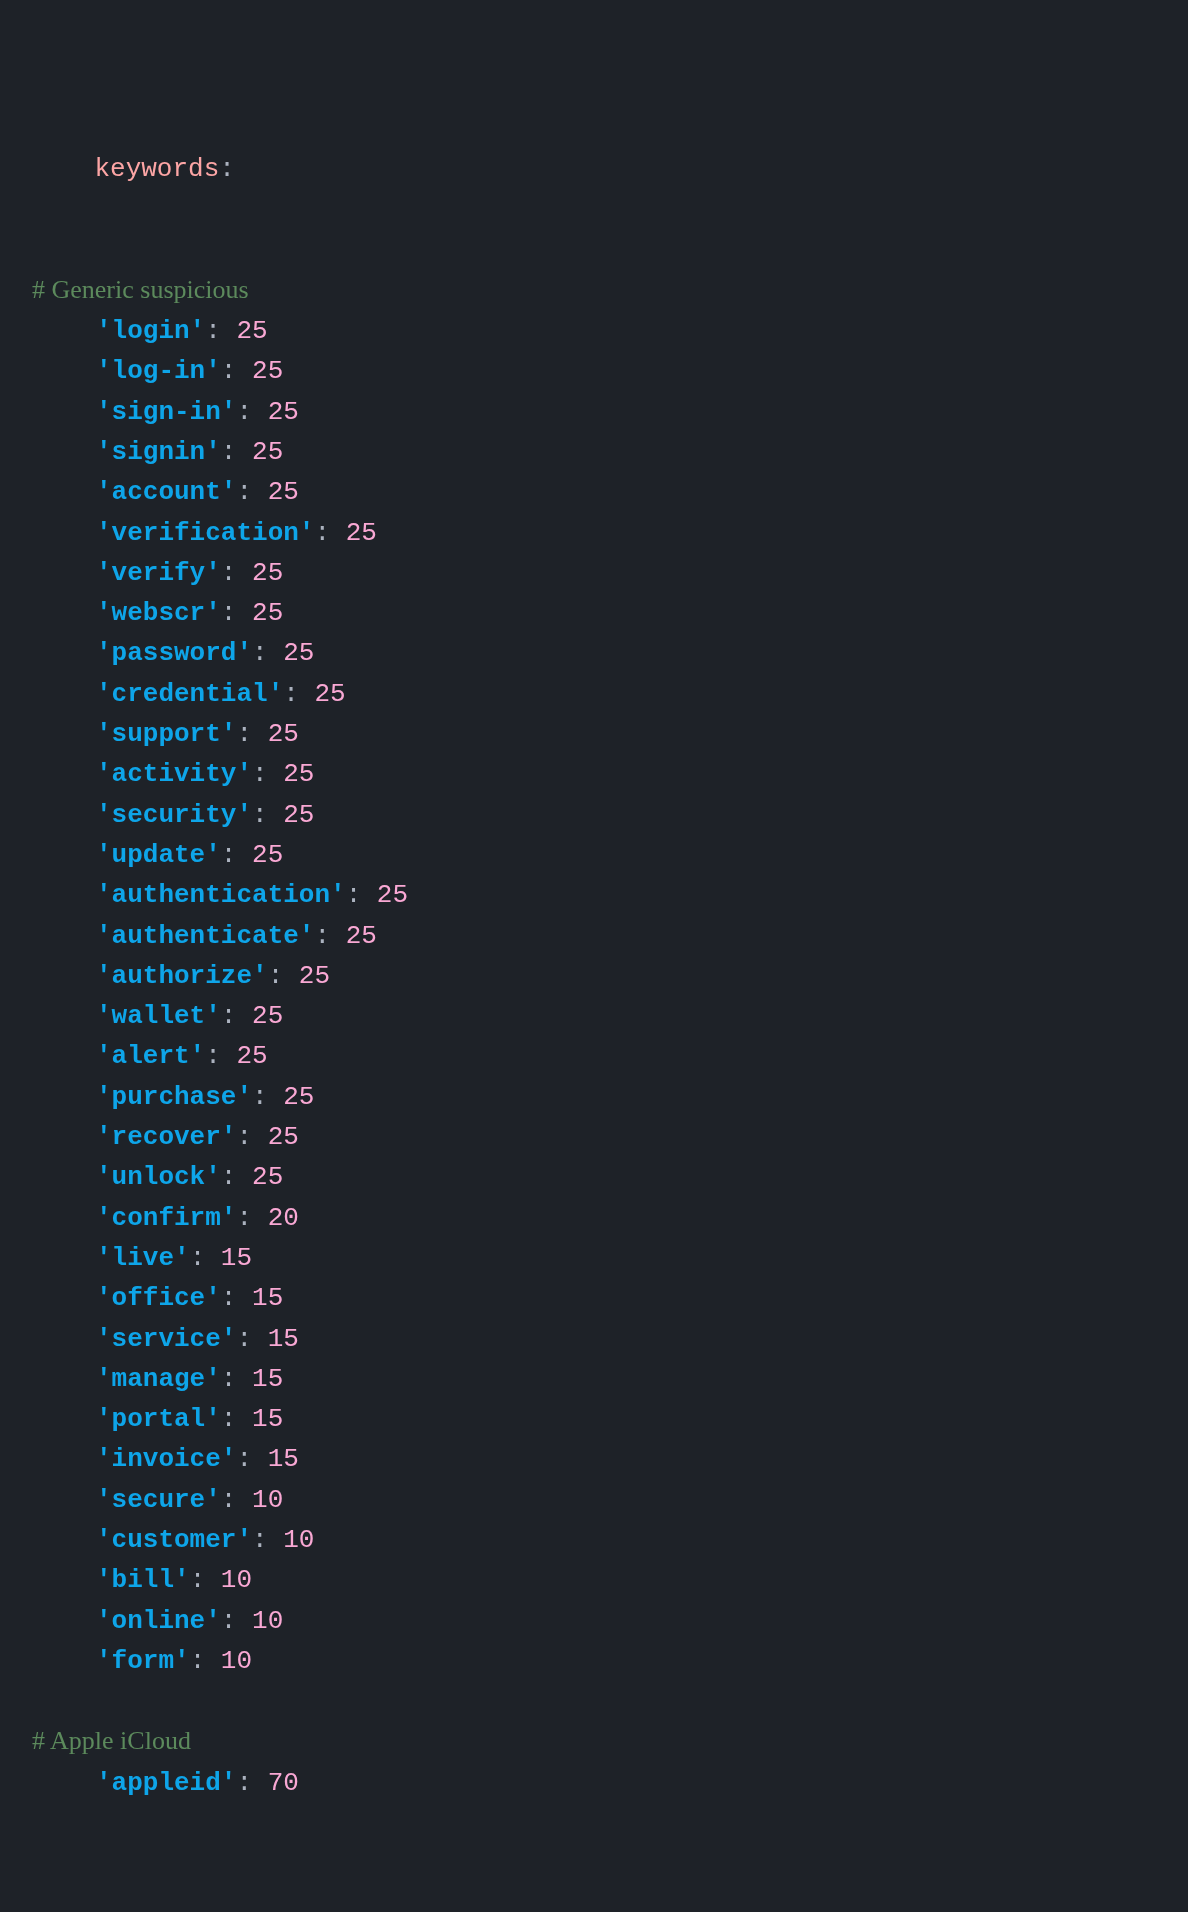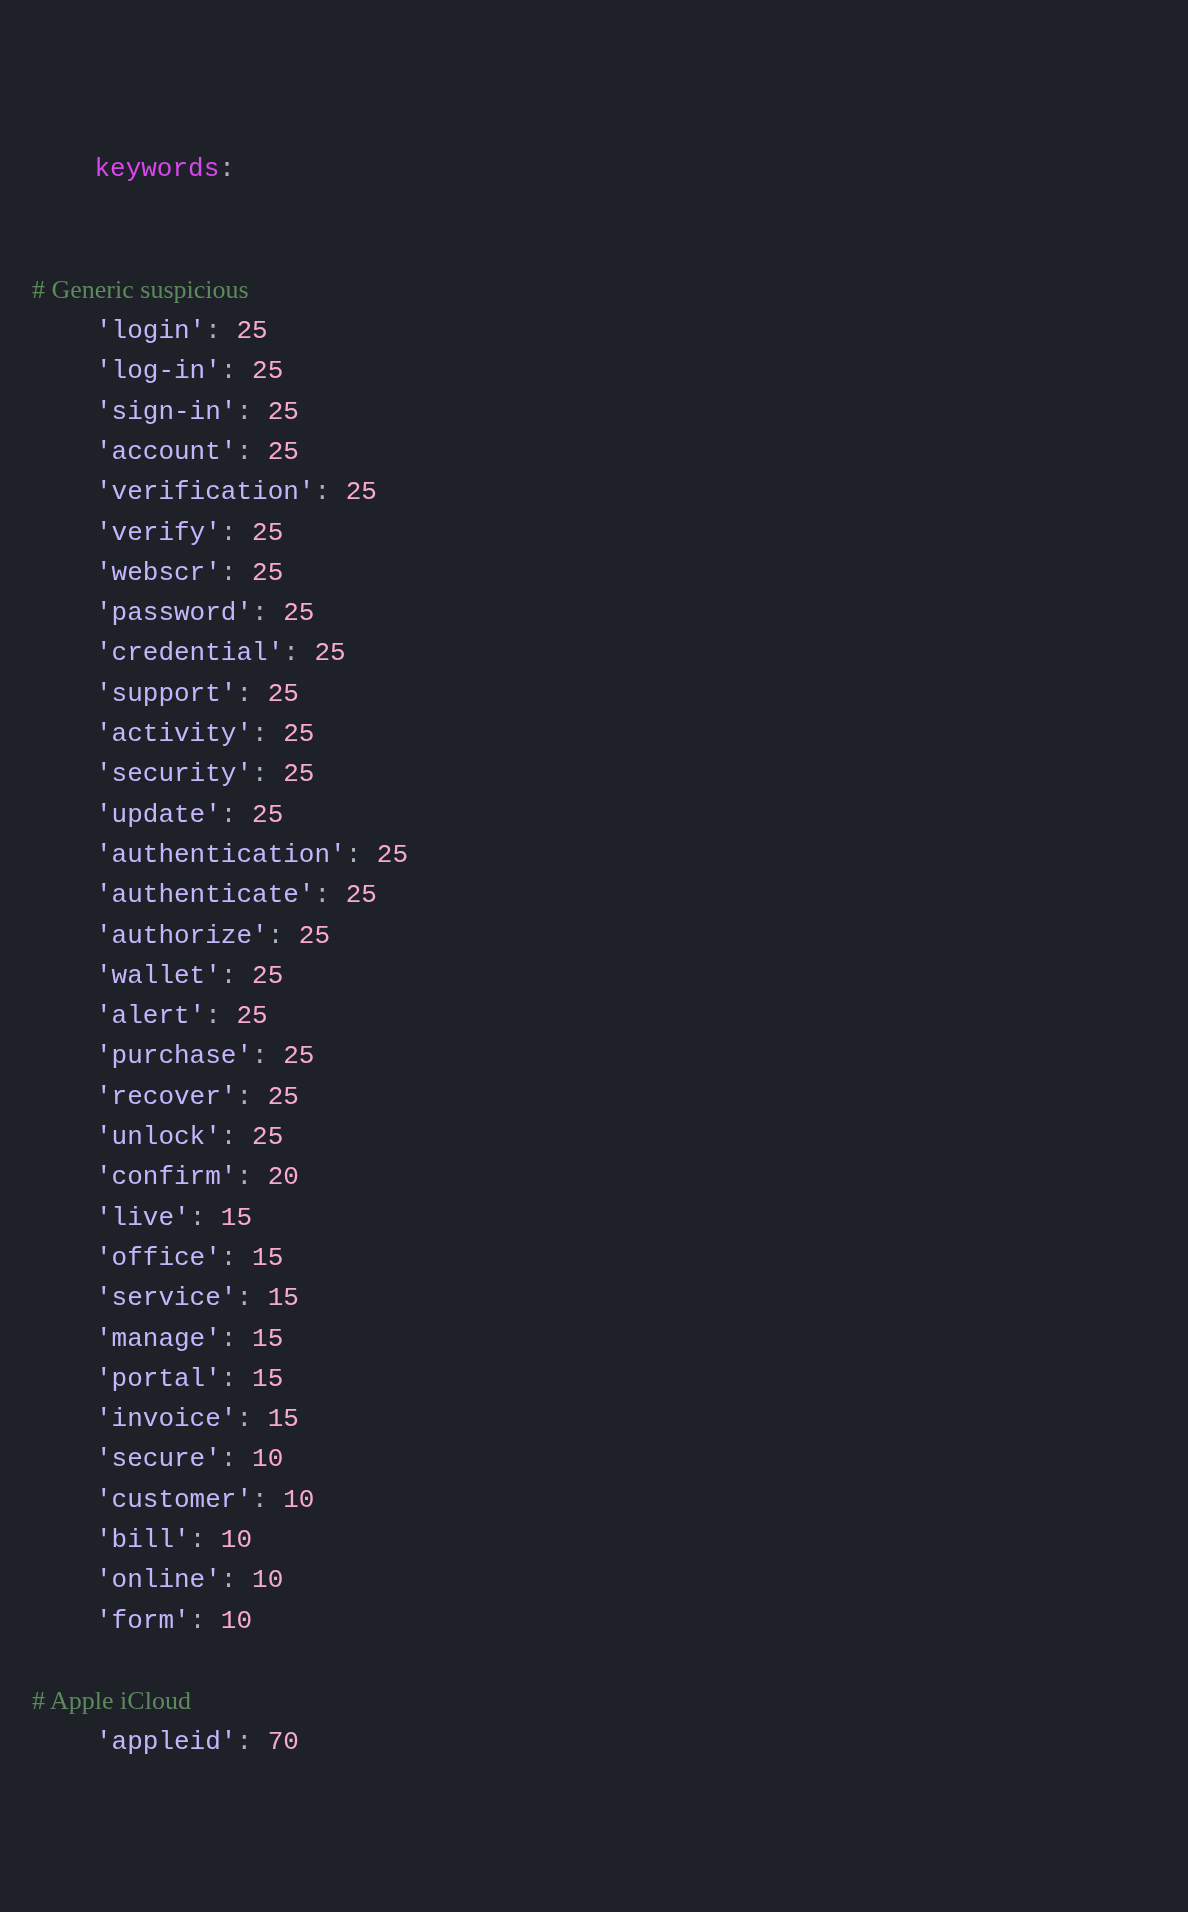"keywords" .keyword-key { color: #d946ef -> #fca5a5 }
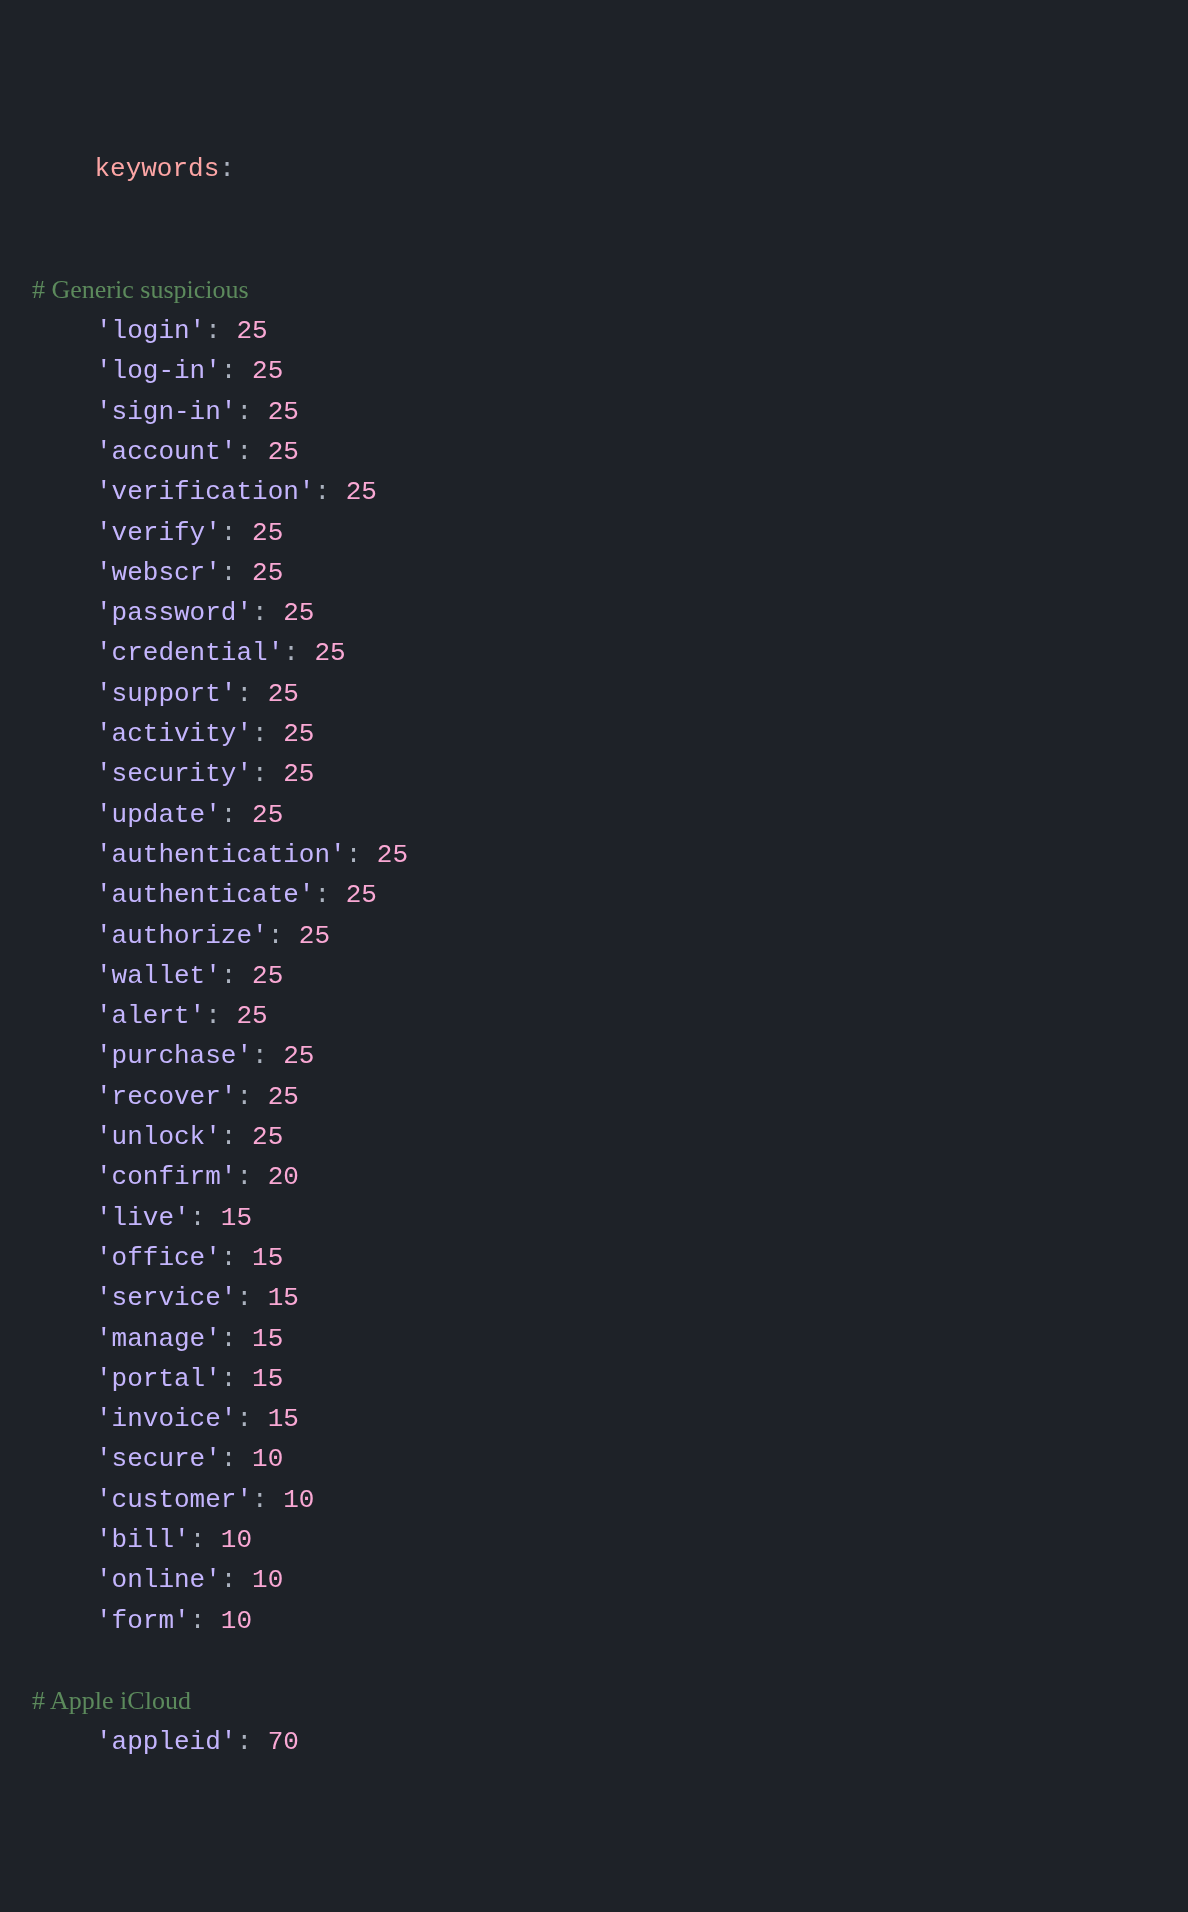"'login'" .string { color: #c4b5fd -> #0ea5e9; font-weight: none -> bold }
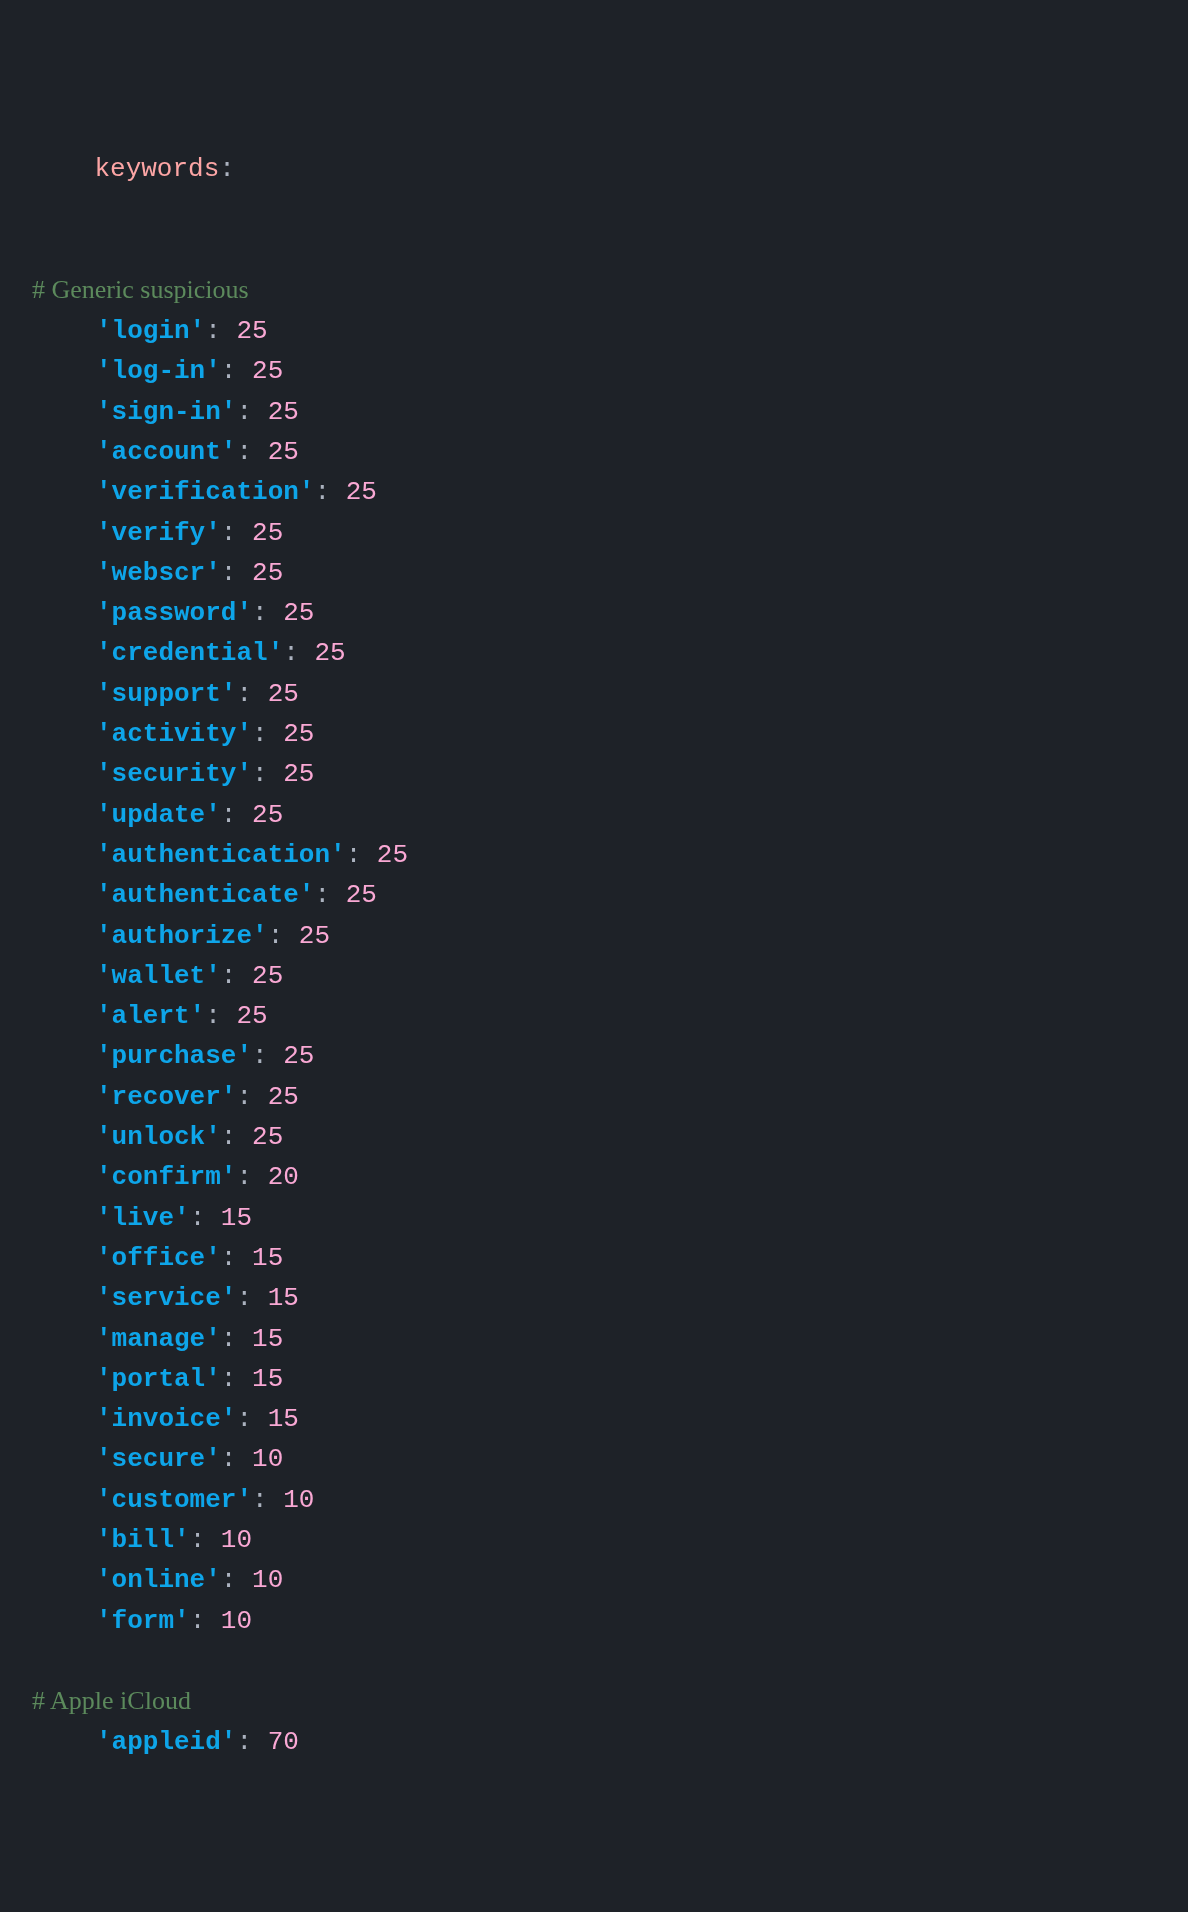"'signin': 25" span.line { html: none -> <span><span></span><span>'signin'</span><span>: </span><span>25</span></span> }
